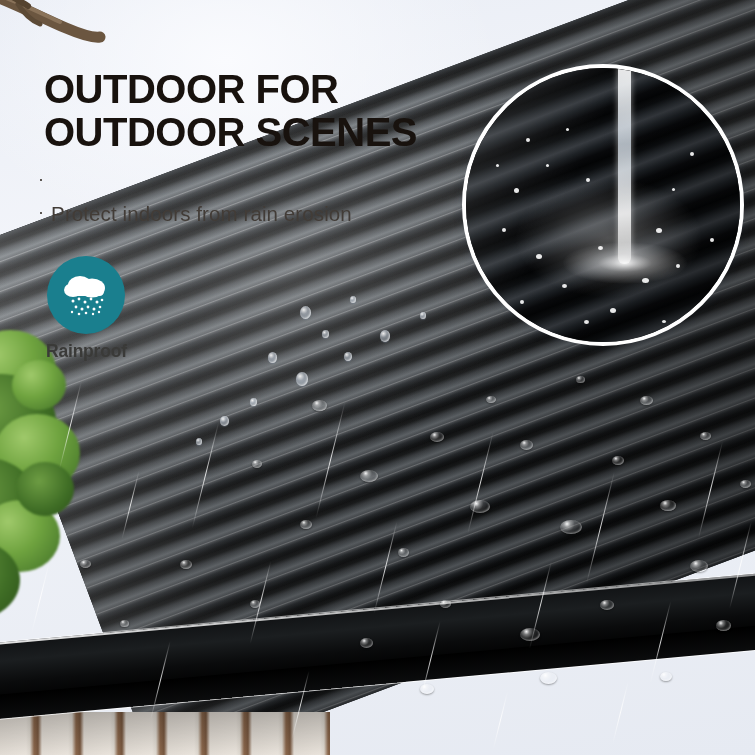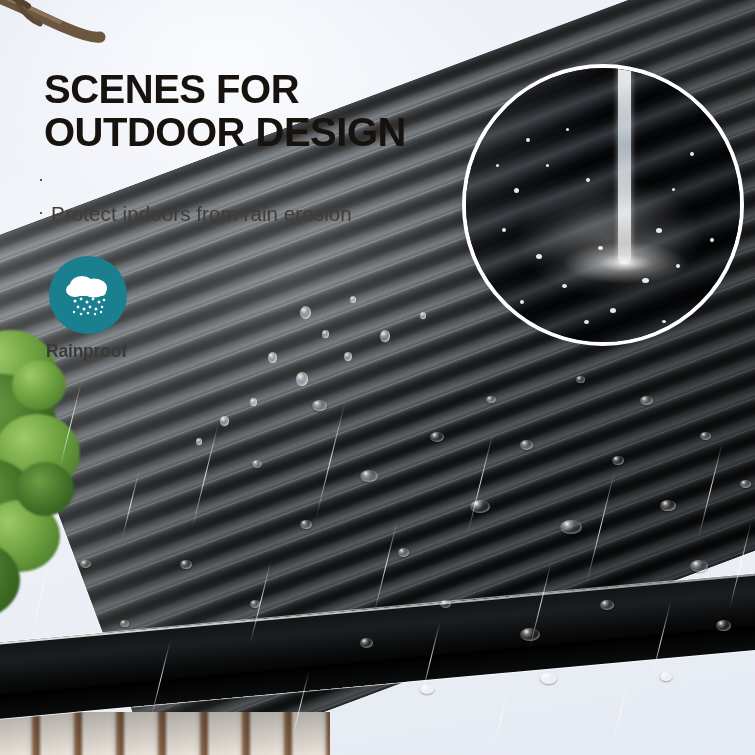"SCENES FOR" span { text: SCENES -> OUTDOOR }
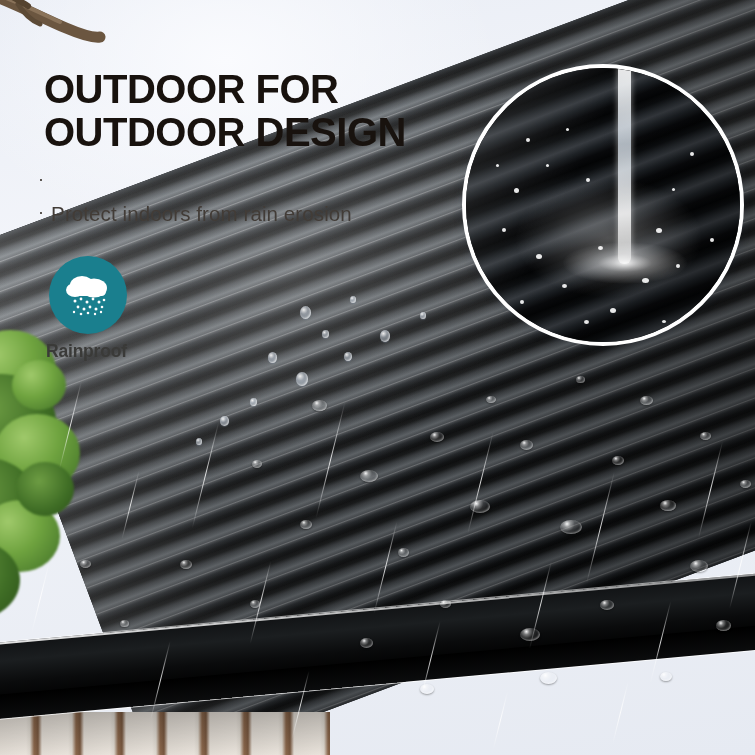"OUTDOOR DESIGN" span.l2 { text: DESIGN -> SCENES }
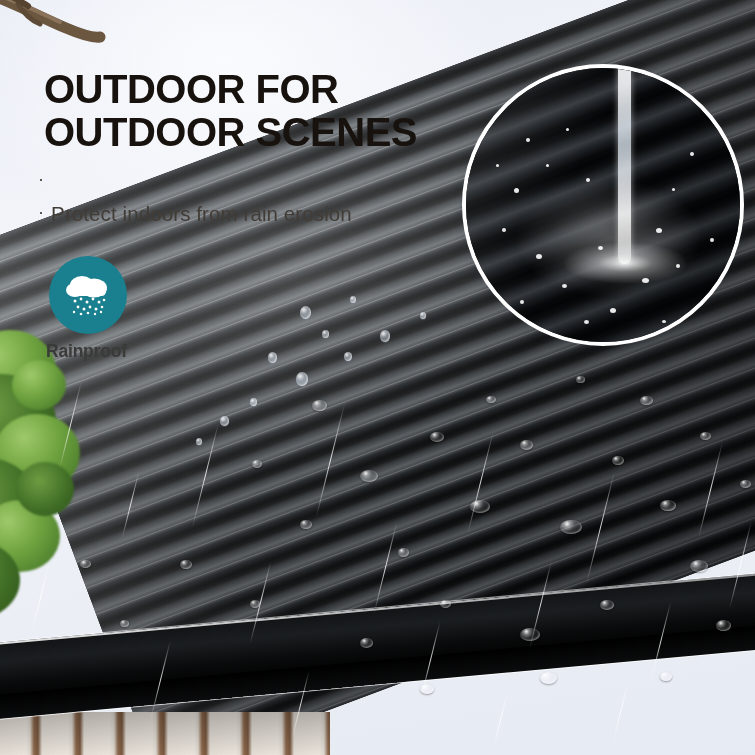"Rainproof" .feature { align-items: flex-end -> center }
